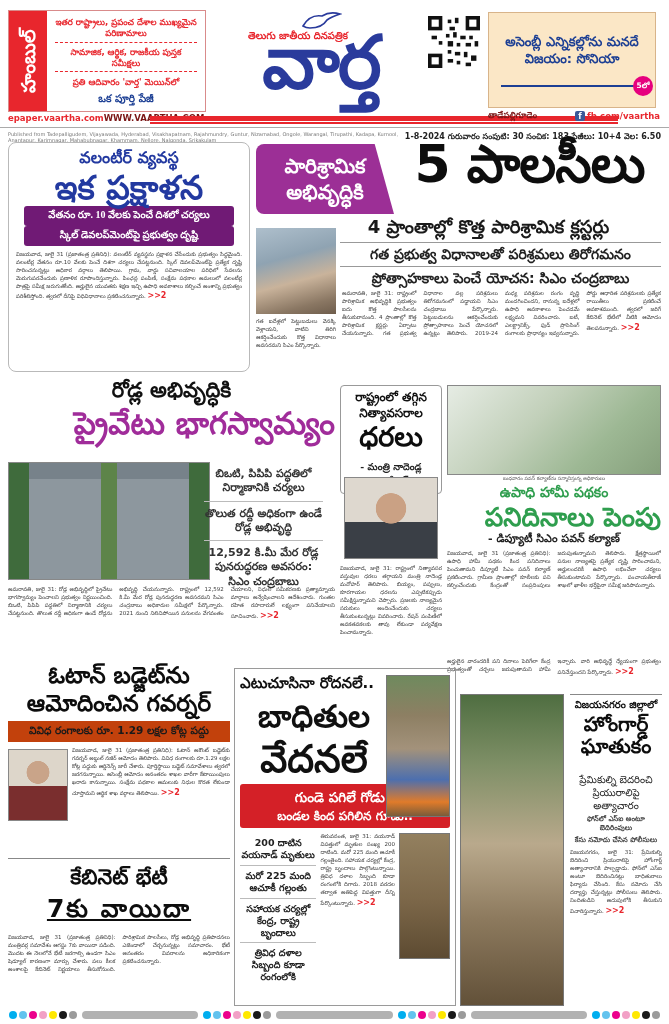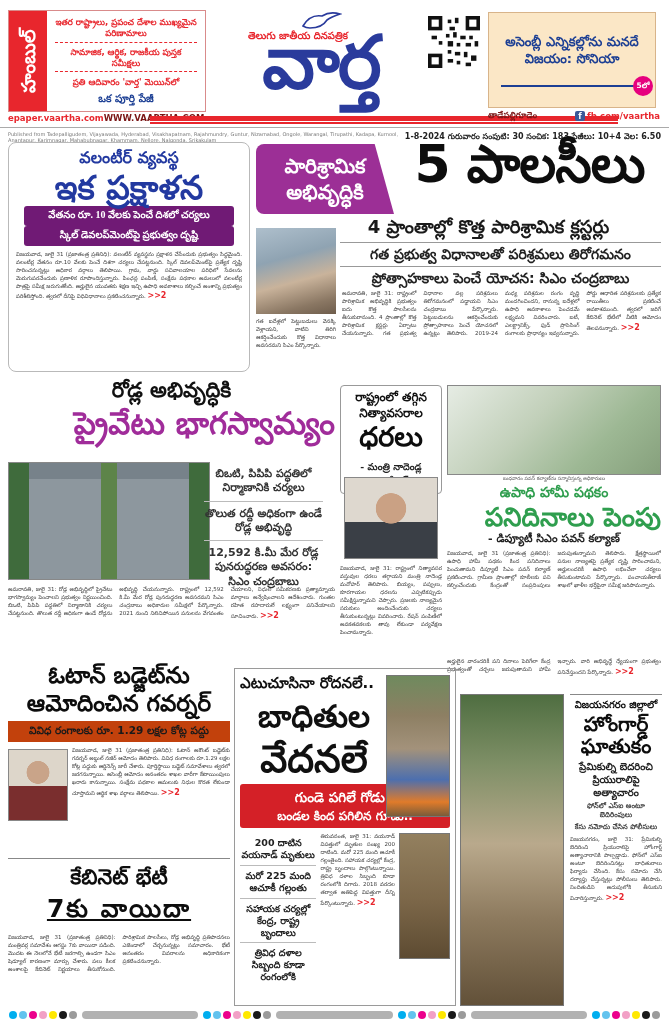"ప్రేమికుల్ని బెదరించి ప్రియురాలిపై" .hg-sub { font-weight: bold -> normal; margin-top: 3px -> 16px }
